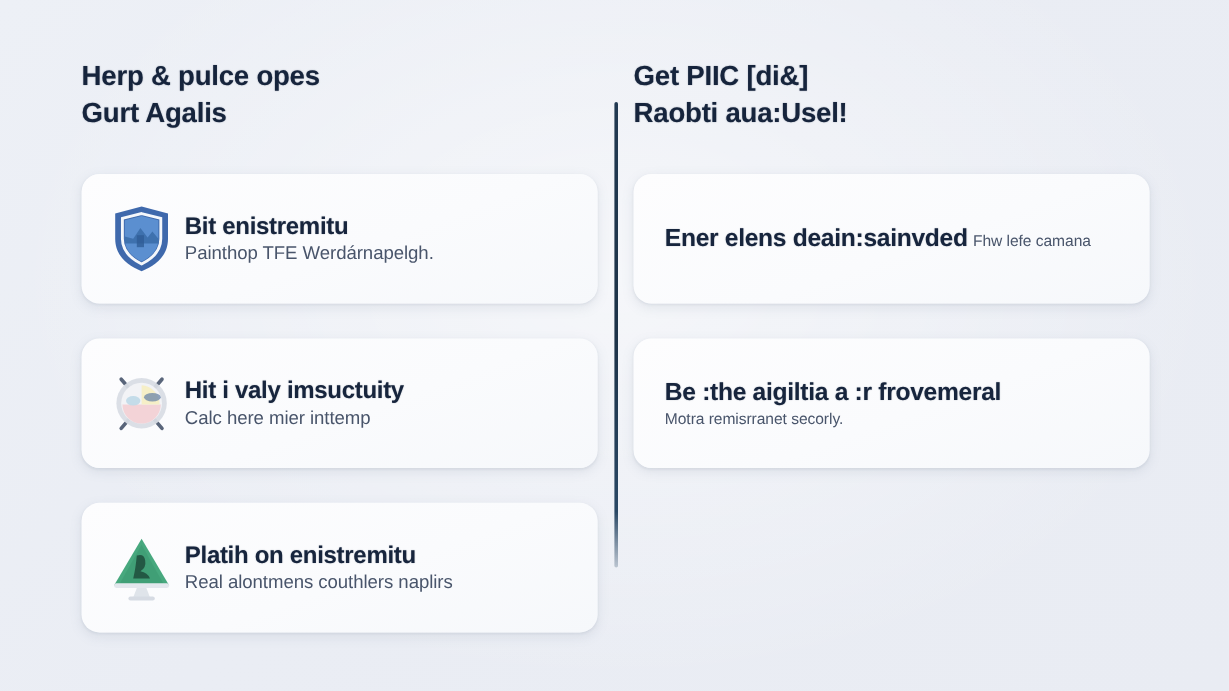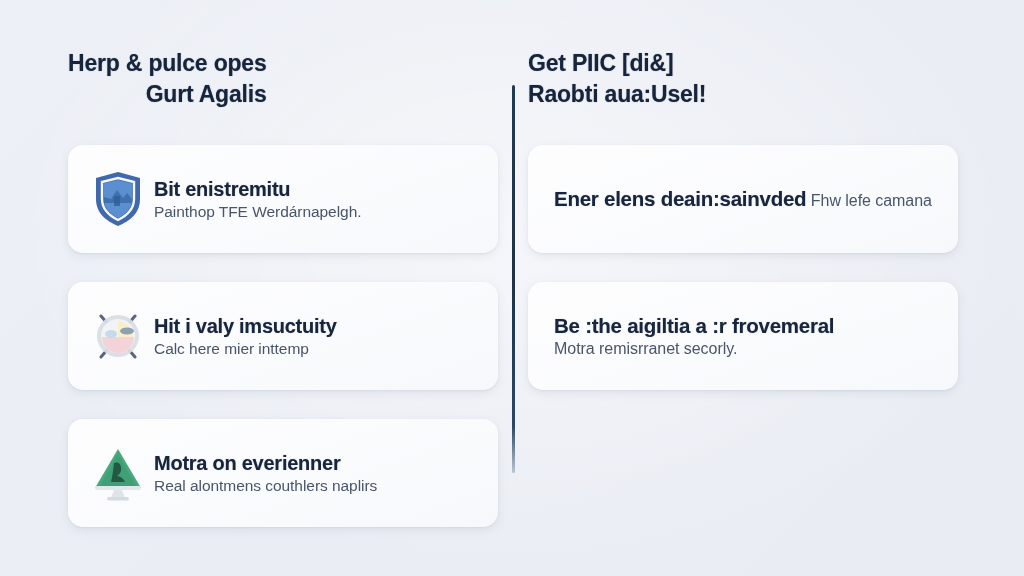"Gurt Agalis" .heading .l2 { text-align: right -> none }
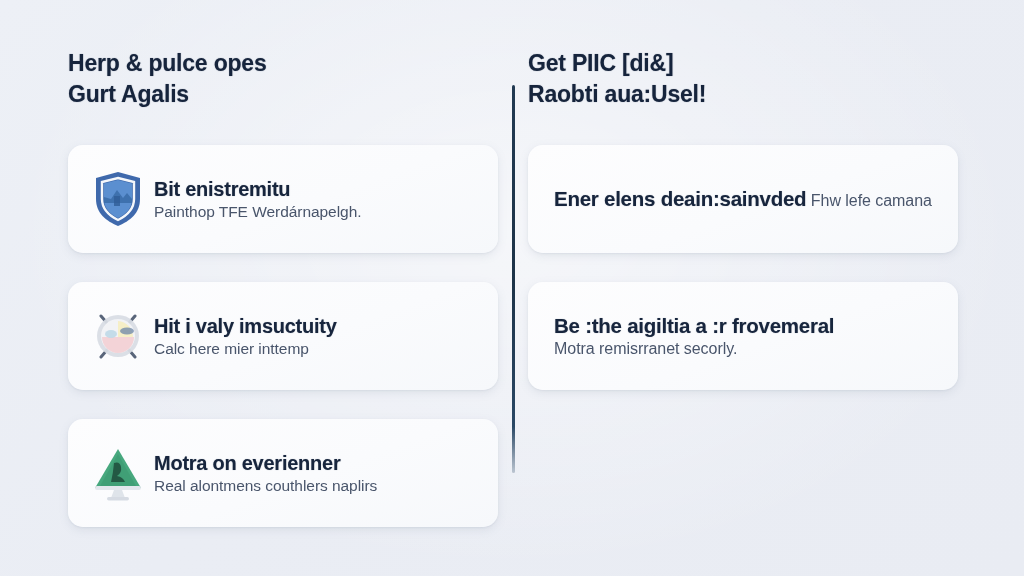"Fhw lefe camana" .card-right .card-sub { font-size: 16px -> 13px }
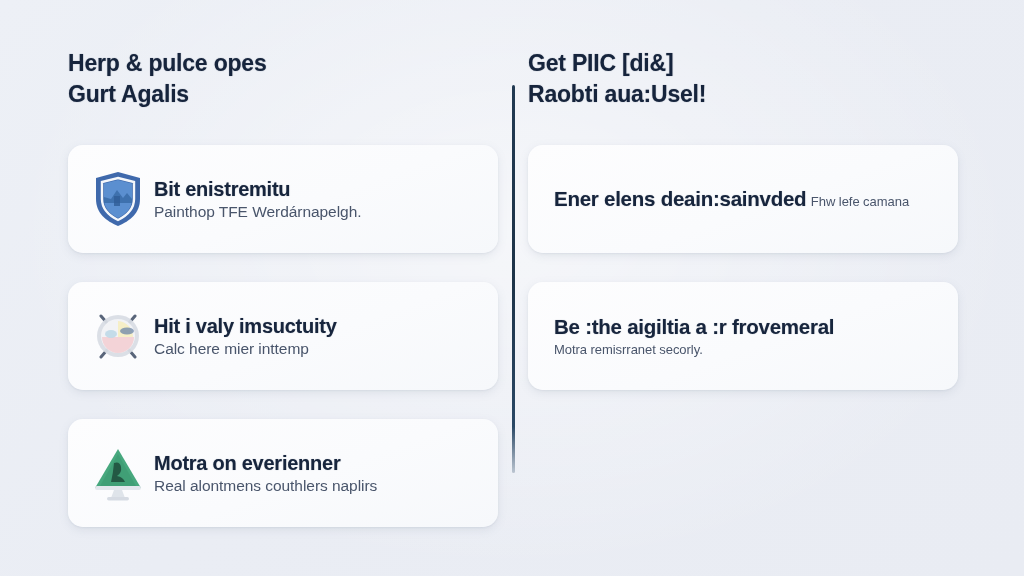"Motra on everienner" span.card-title { text: Motra on everienner -> Platih on enistremitu }
